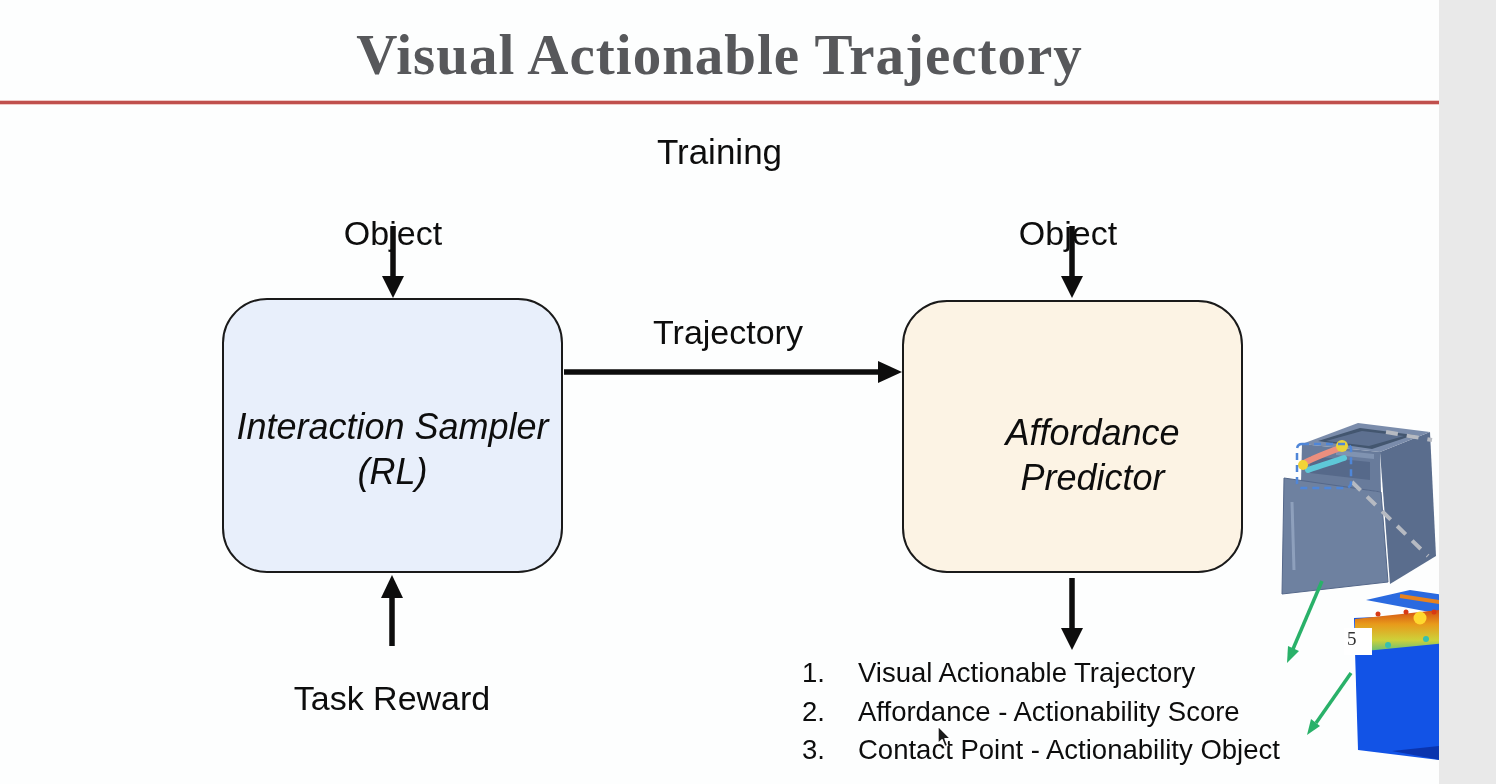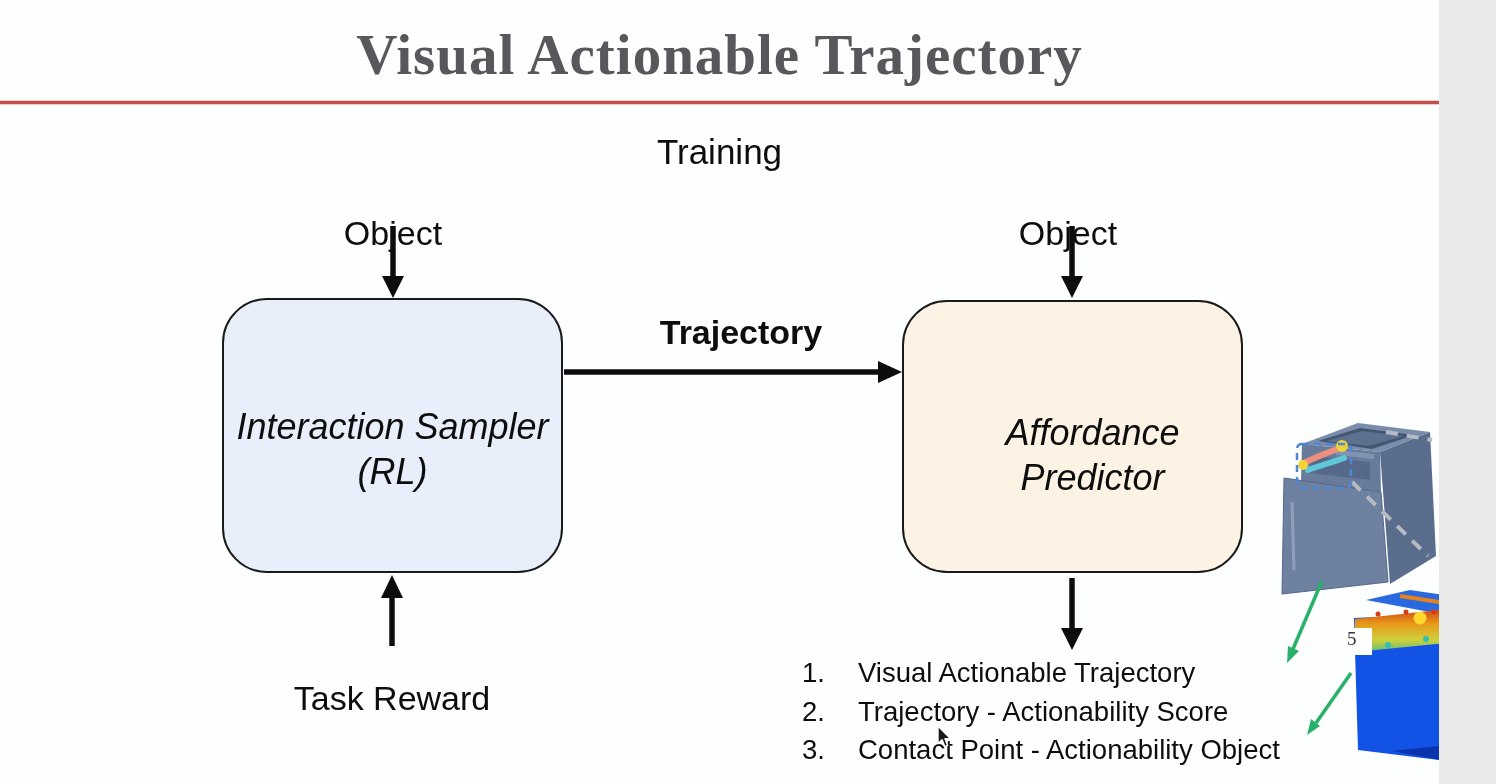"Trajectory" .lbl-trajectory { font-weight: bold -> none; left: 621px -> 608px }
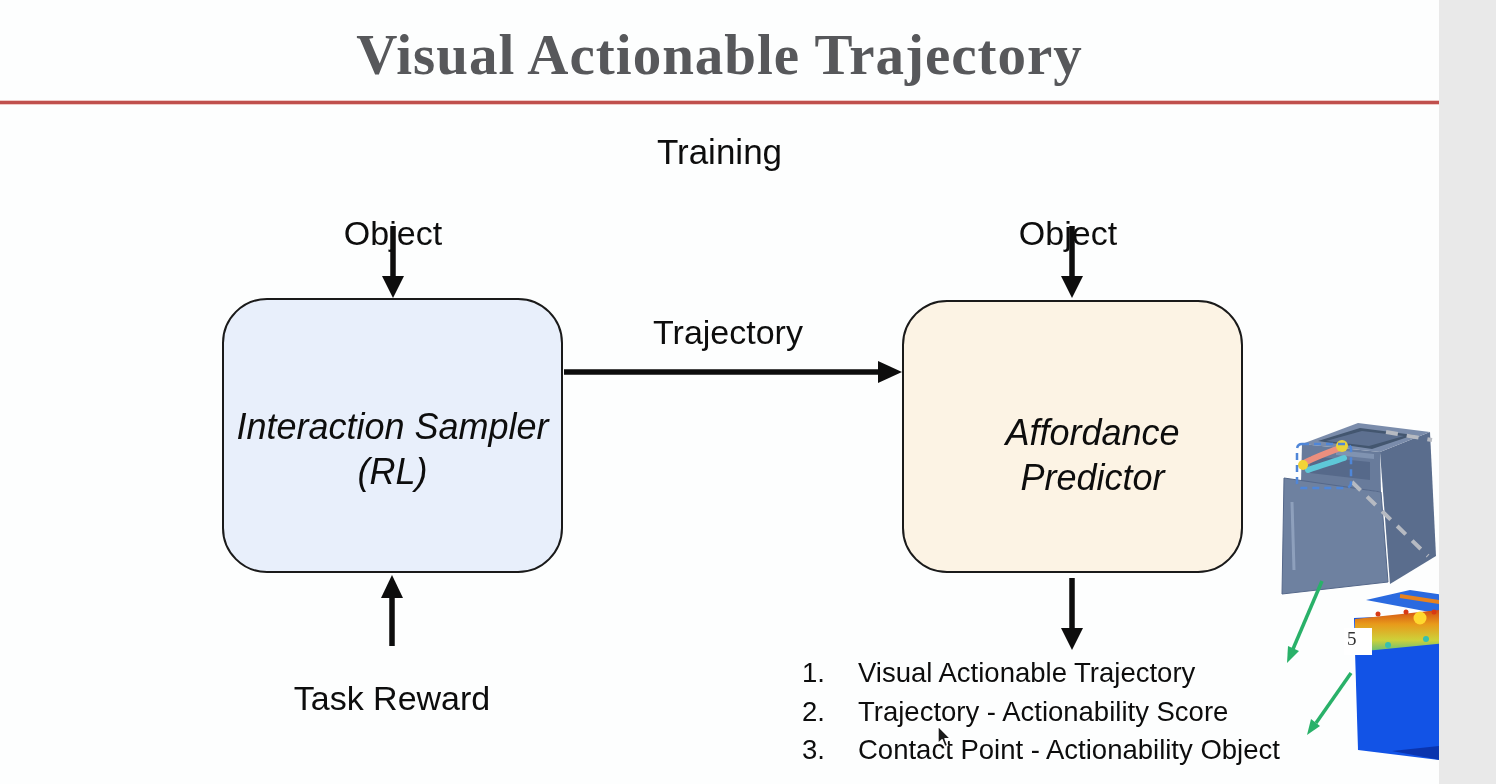"Trajectory - Actionability Score" span.out-text { text: Trajectory -> Affordance }
